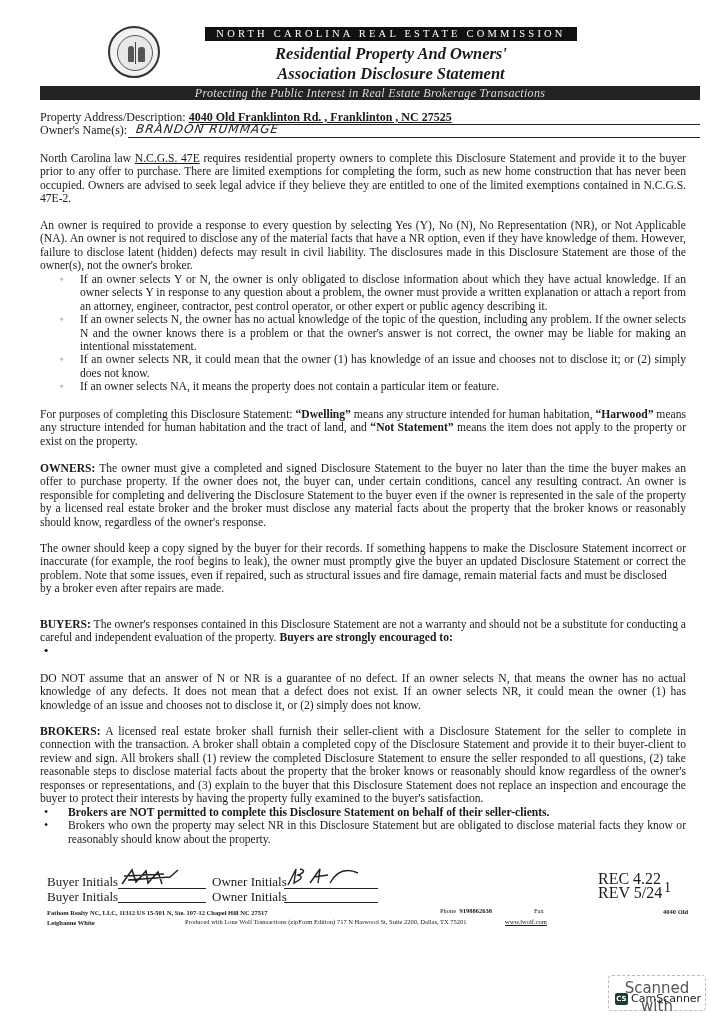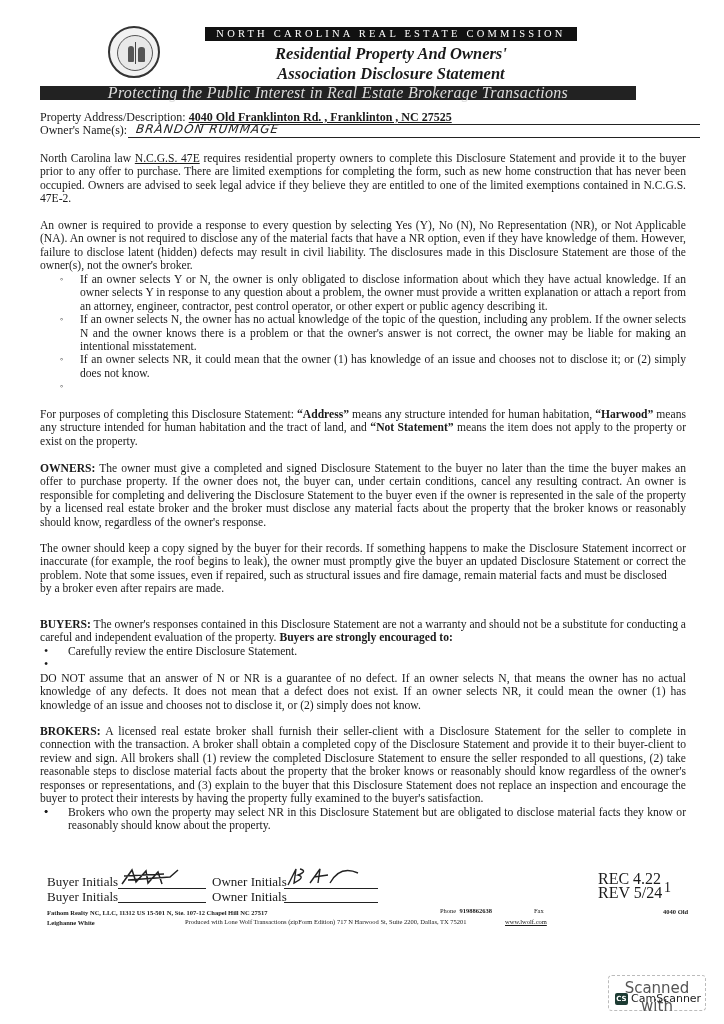"Protecting the Public Interest in" .tagline-bar { font-size: 16px -> 12px; width: 596px -> 660px }
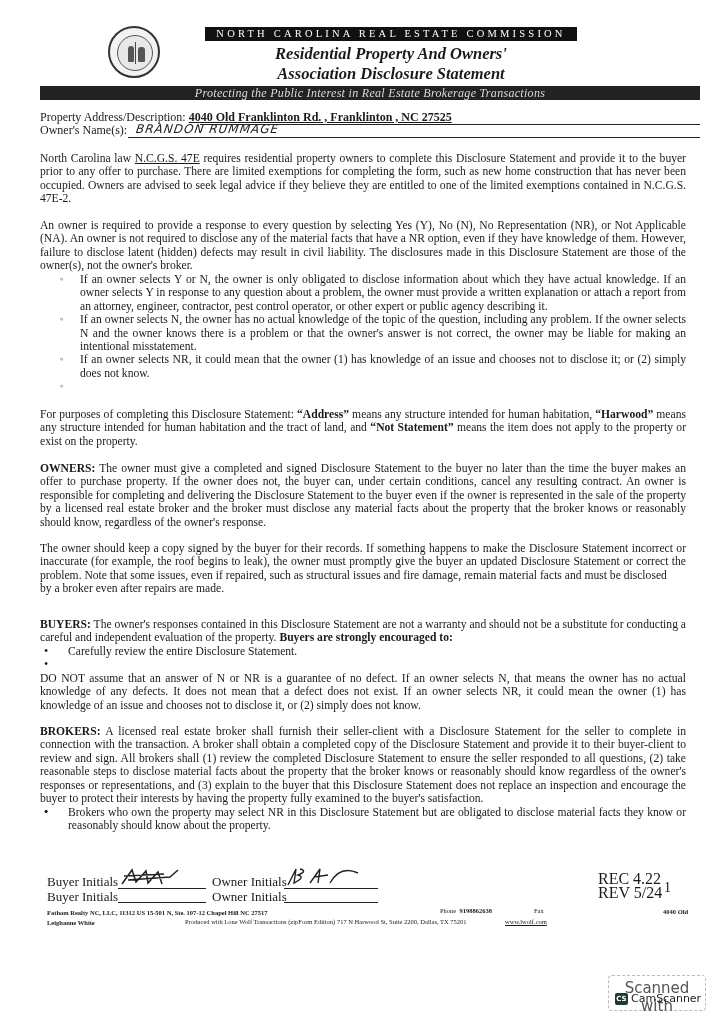"If an owner selects NA," span { html: none -> <span>If an owner selects NA, it means the property does not contain a particular item or feature.</span> }
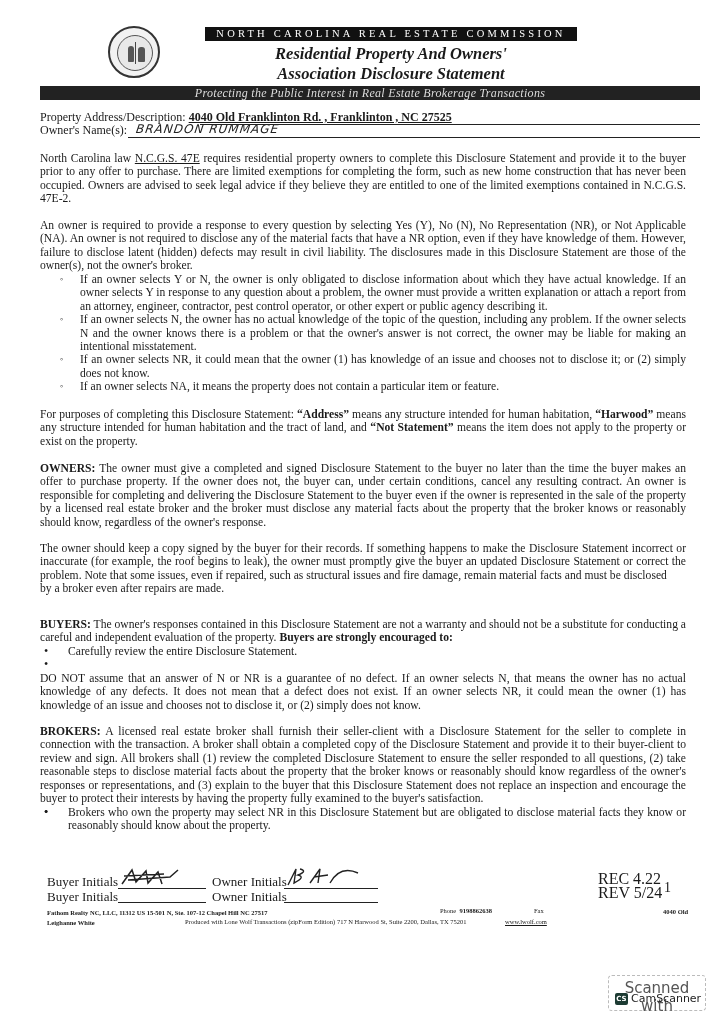"“Address”" b { text: Address -> Dwelling }
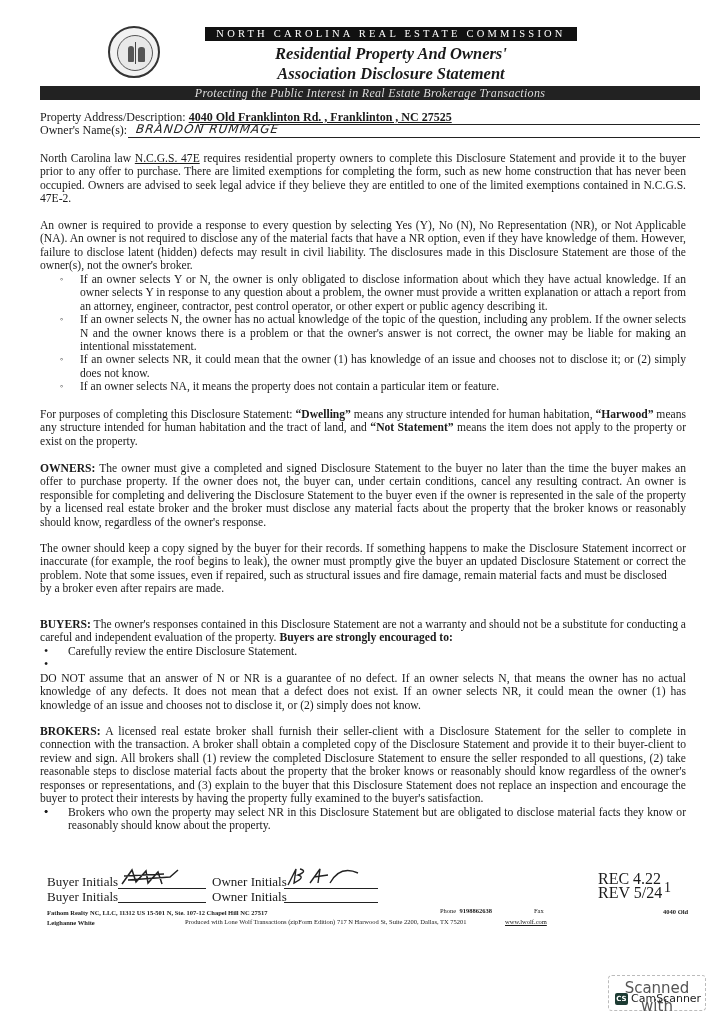"Carefully review the entire Disclosure" span { html: <span>Carefully review the entire Disclosure Statement.</span> -> none }
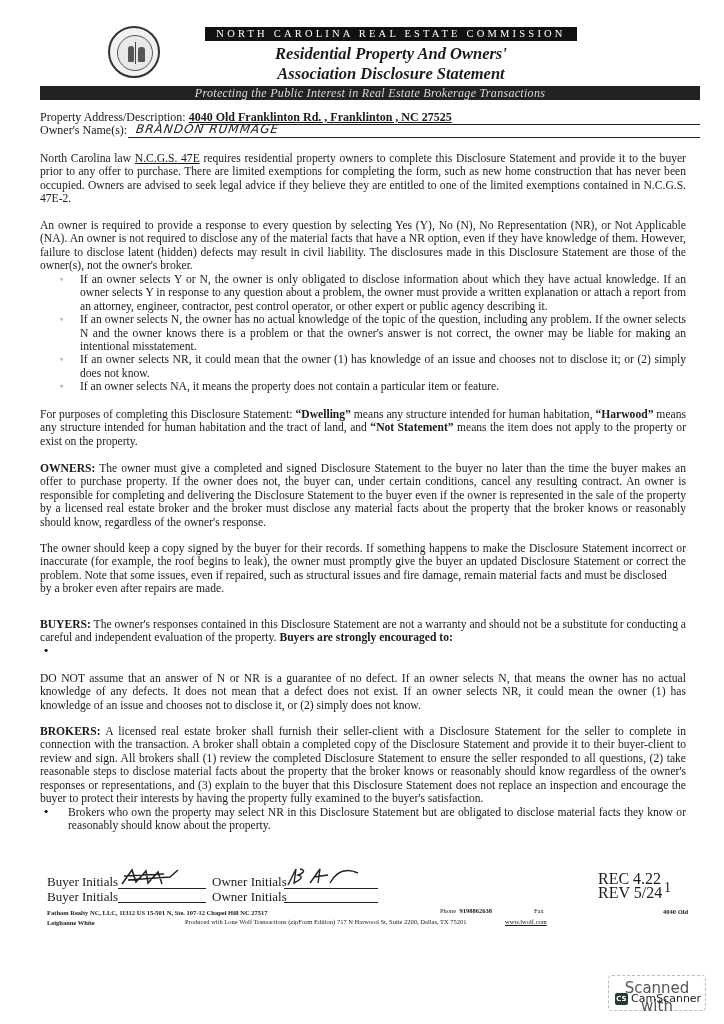"Brokers are NOT permitted to" b { html: none -> <b>Brokers are NOT permitted to complete this Disclosure Statement on behalf of their seller-clients.</b> }
